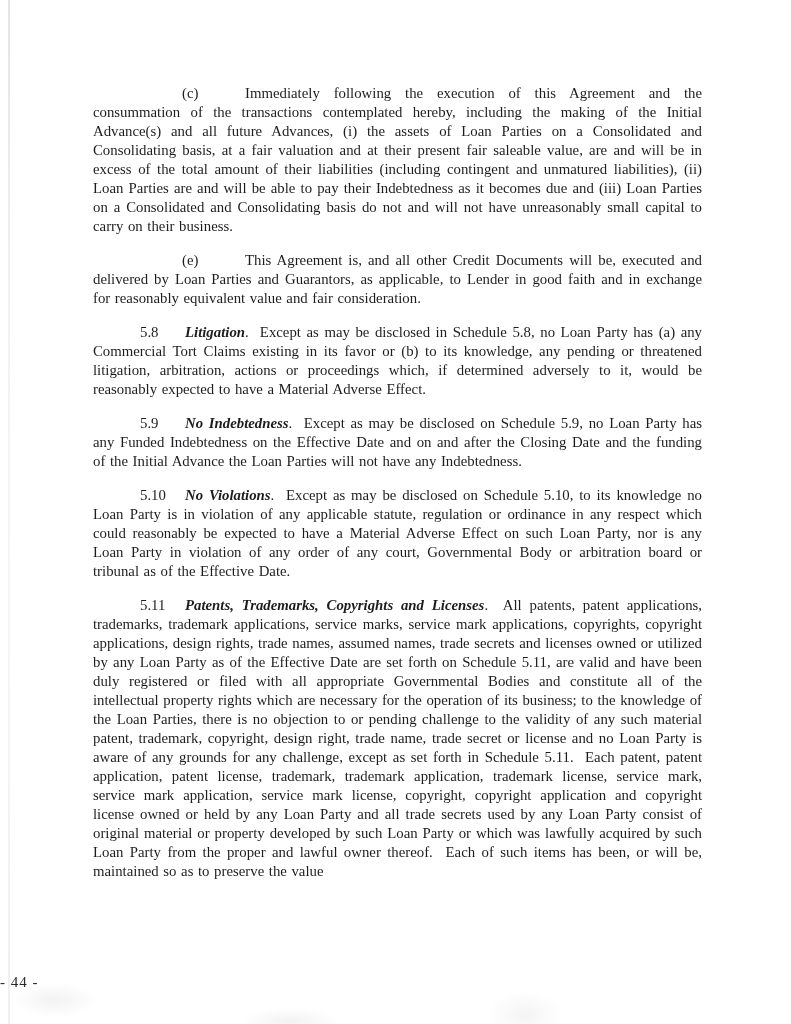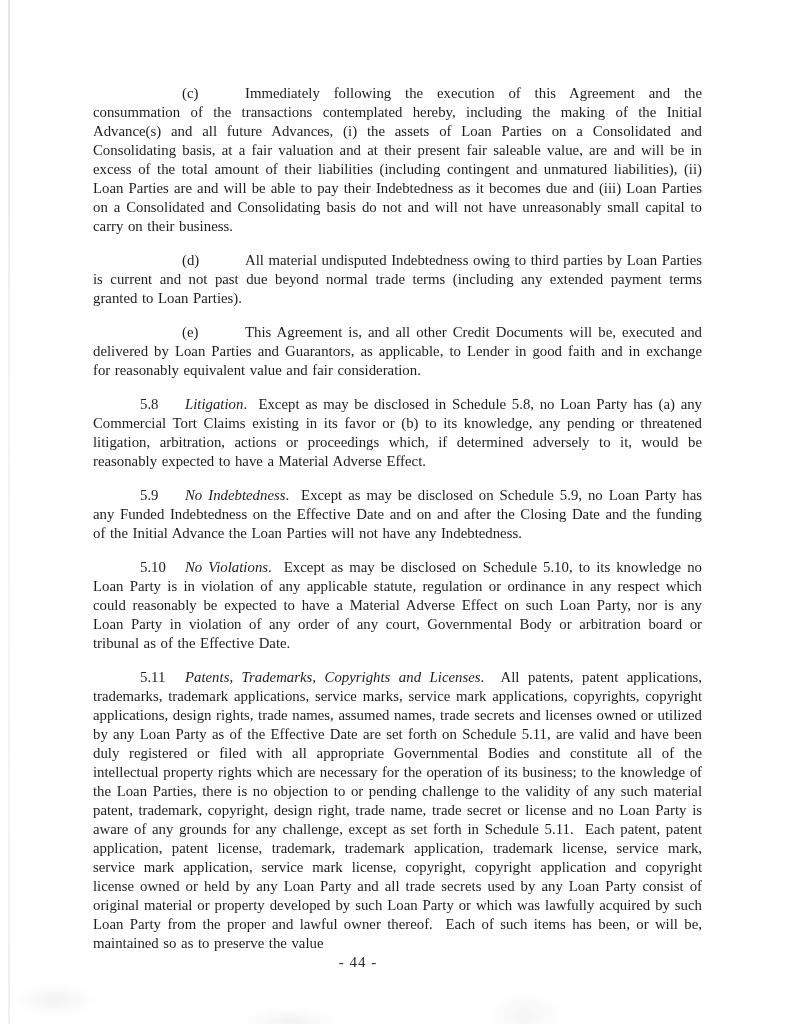"(d) All material undisputed Indebtedness" p.para { html: <p><span>(d)</span><span>All material undisputed Indebtedness owing to third parties by Loan Parties is current and not past due beyond normal trade terms (including any extended payment terms granted to Loan Parties).</span></p> -> none }
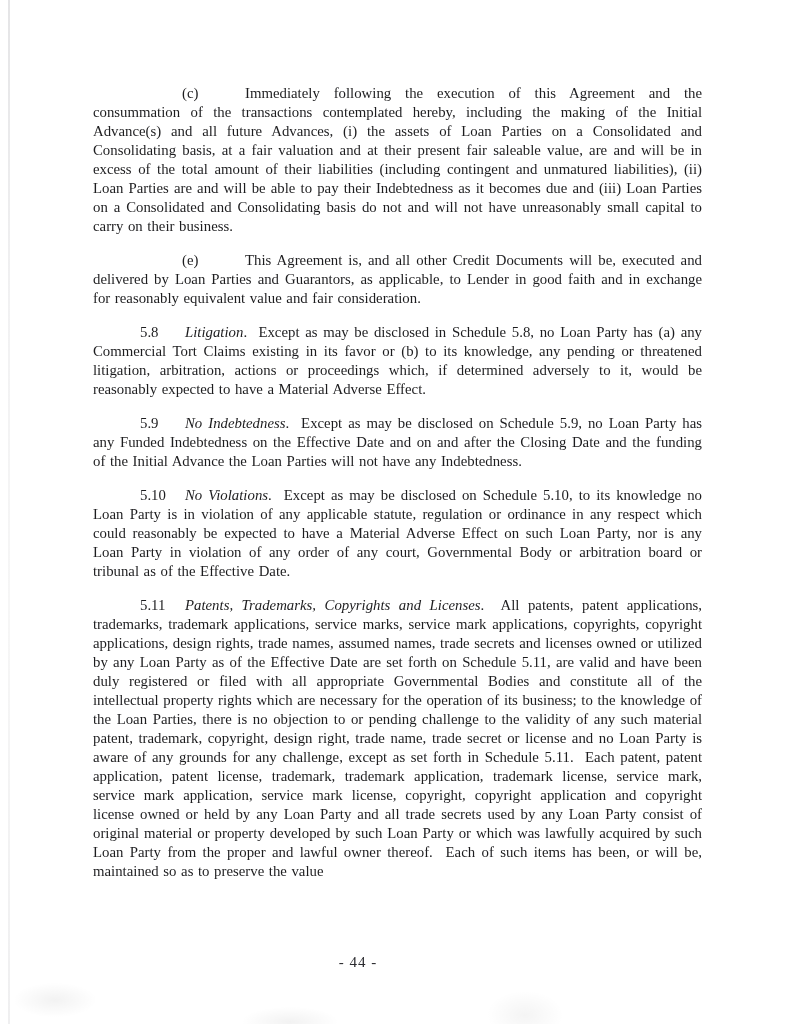"Litigation" .heading { font-weight: normal -> bold }
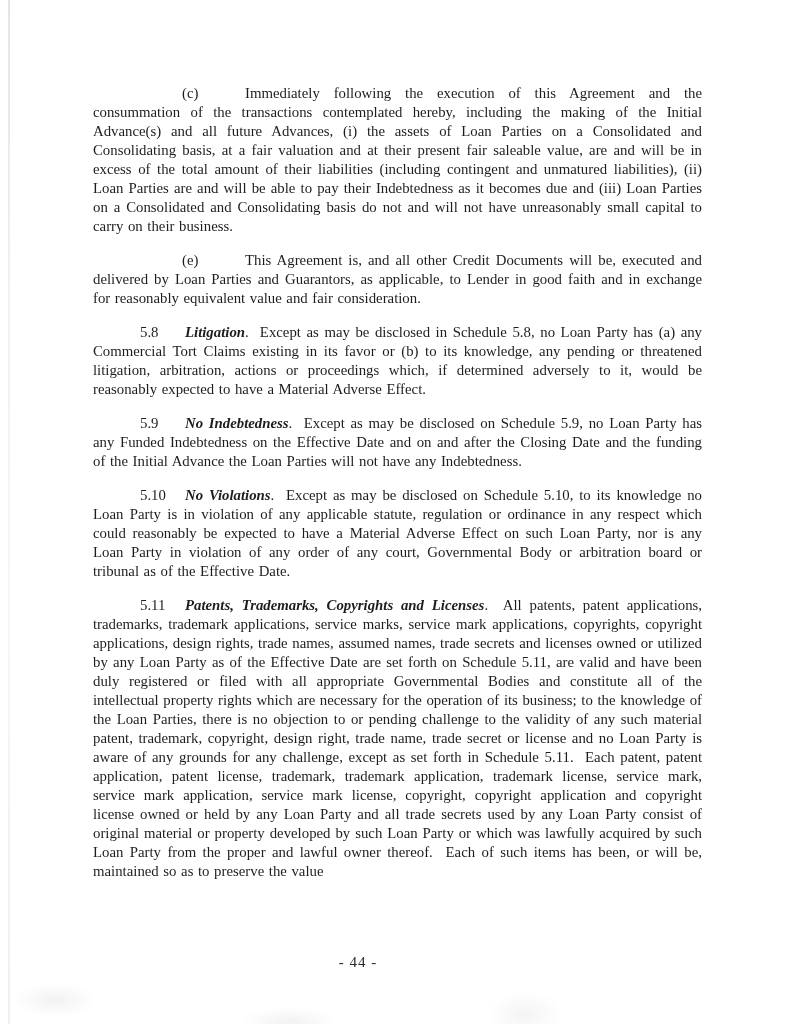"- 44 -" .page-number { text-align: center -> left; top: 954px -> 974px }
